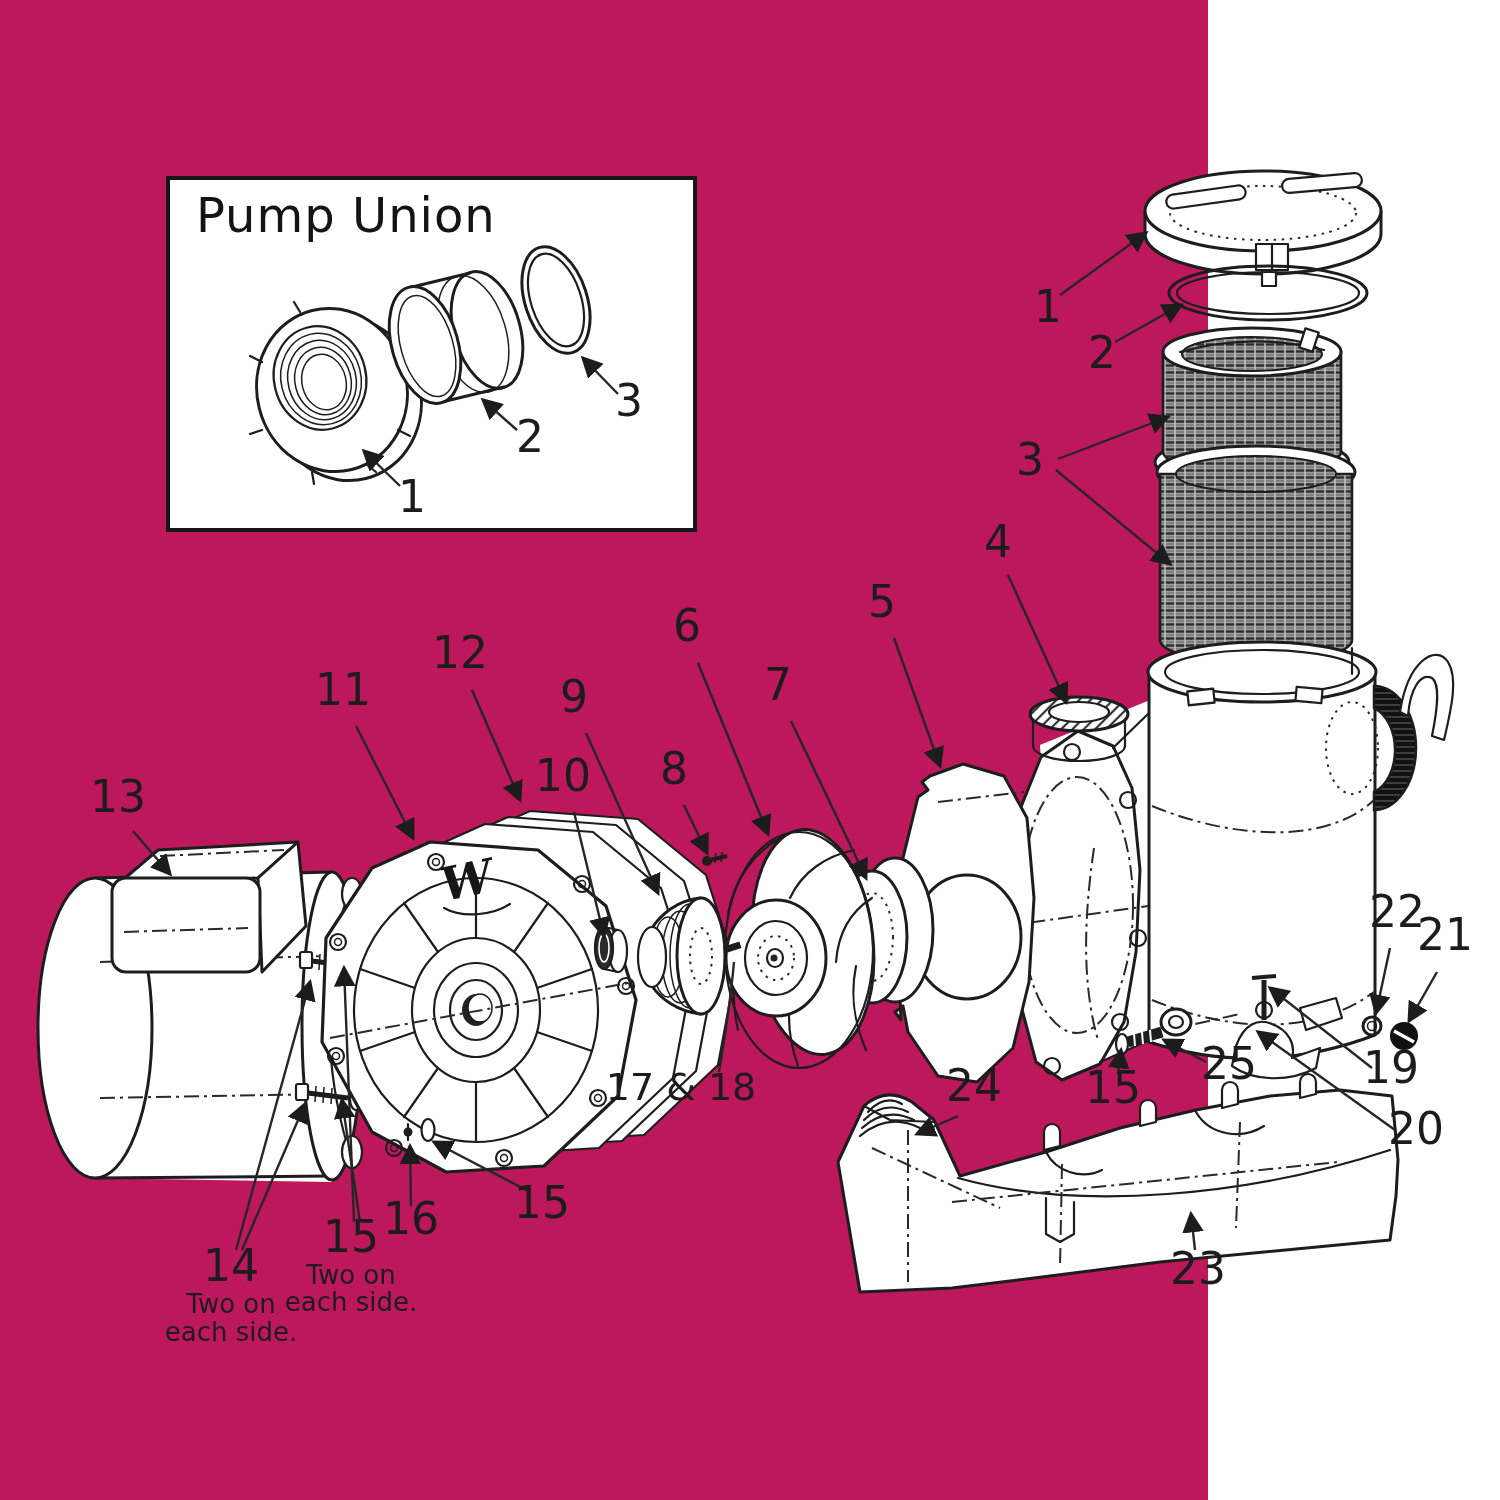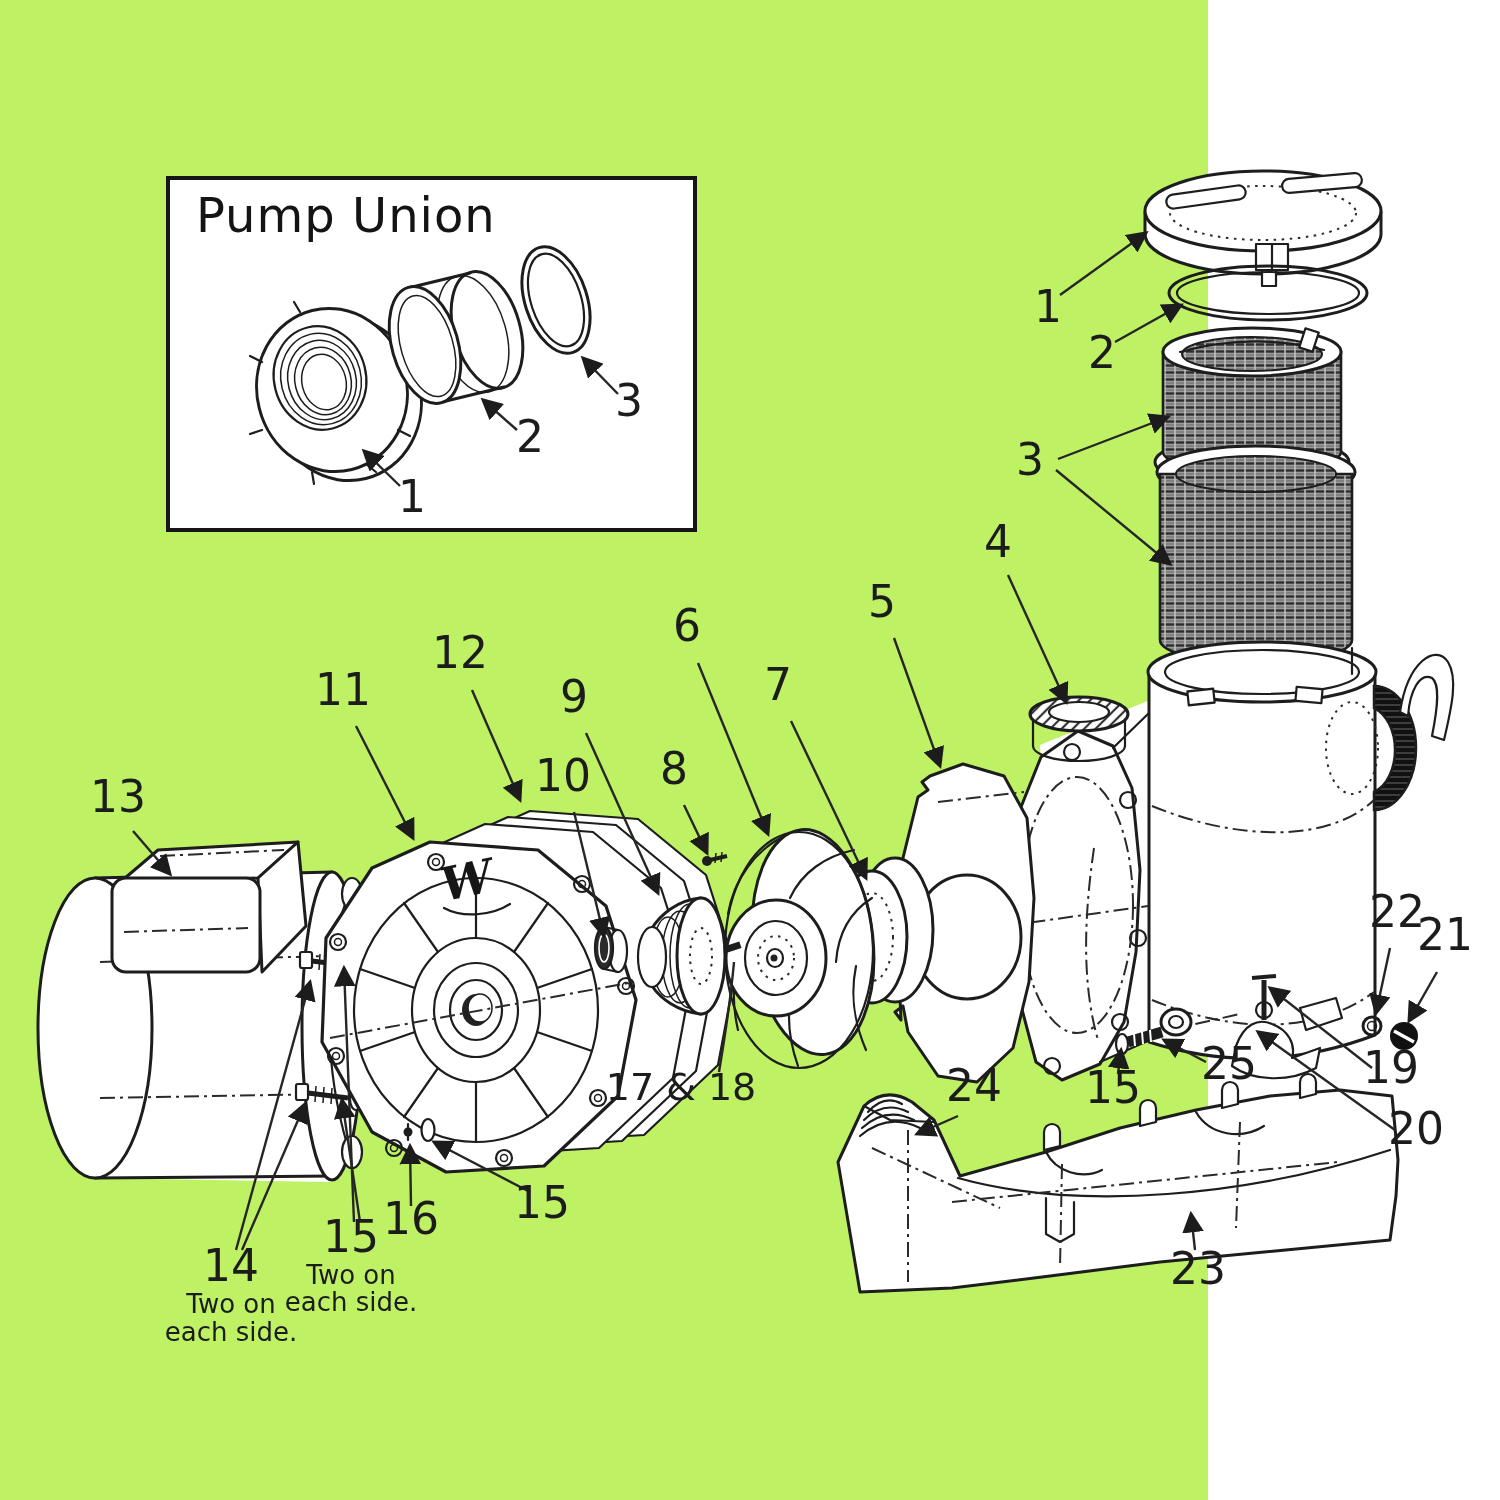"Pump Union" #stage { background: #bef264 -> #be185d }
